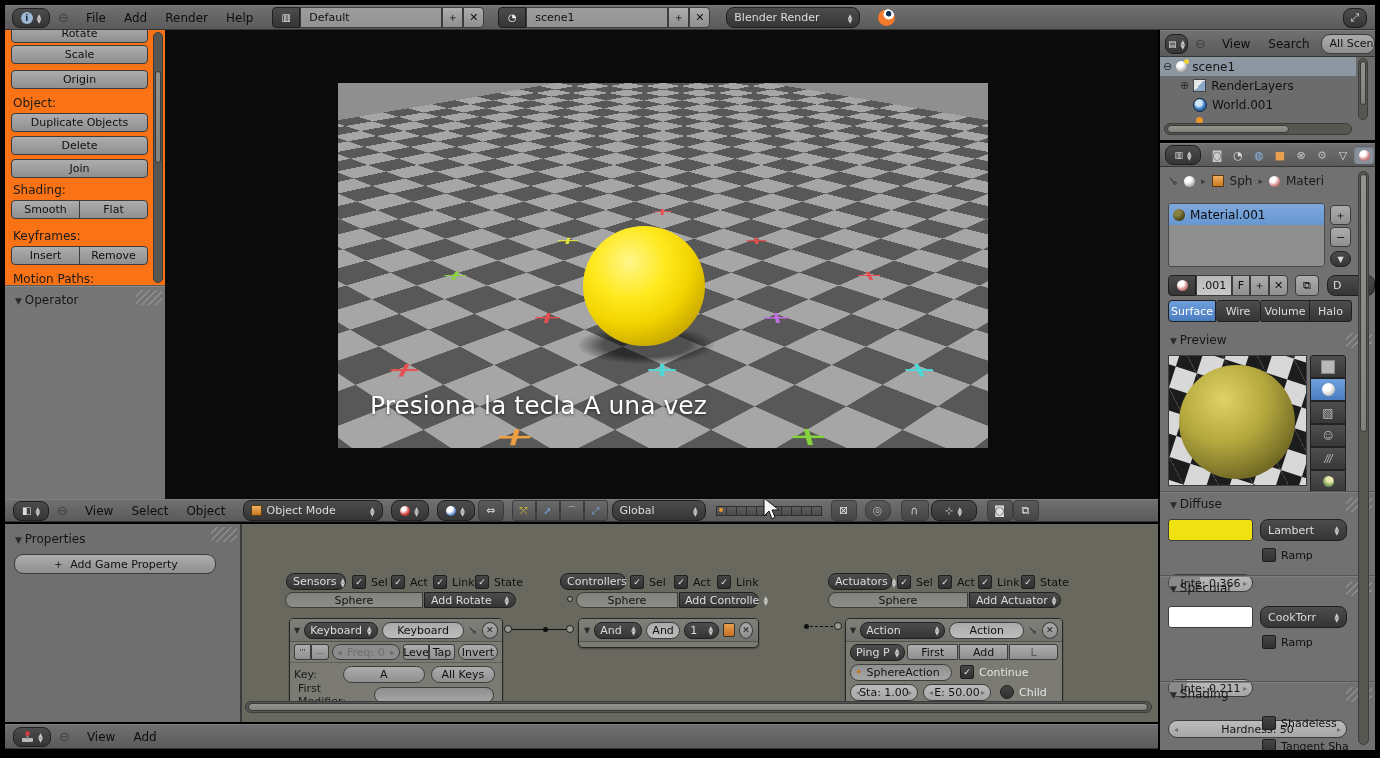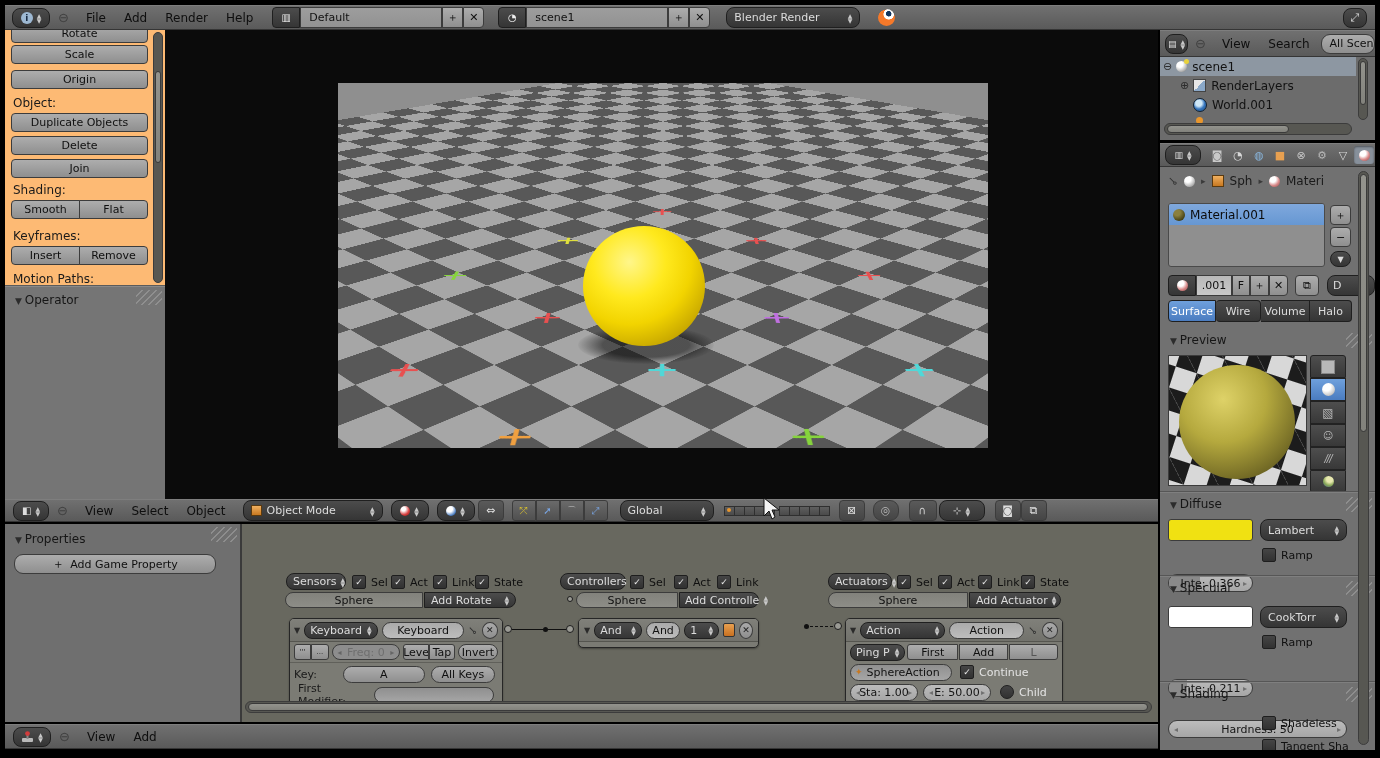"Rotate" div.a { background: #fdba74 -> #f97316 }
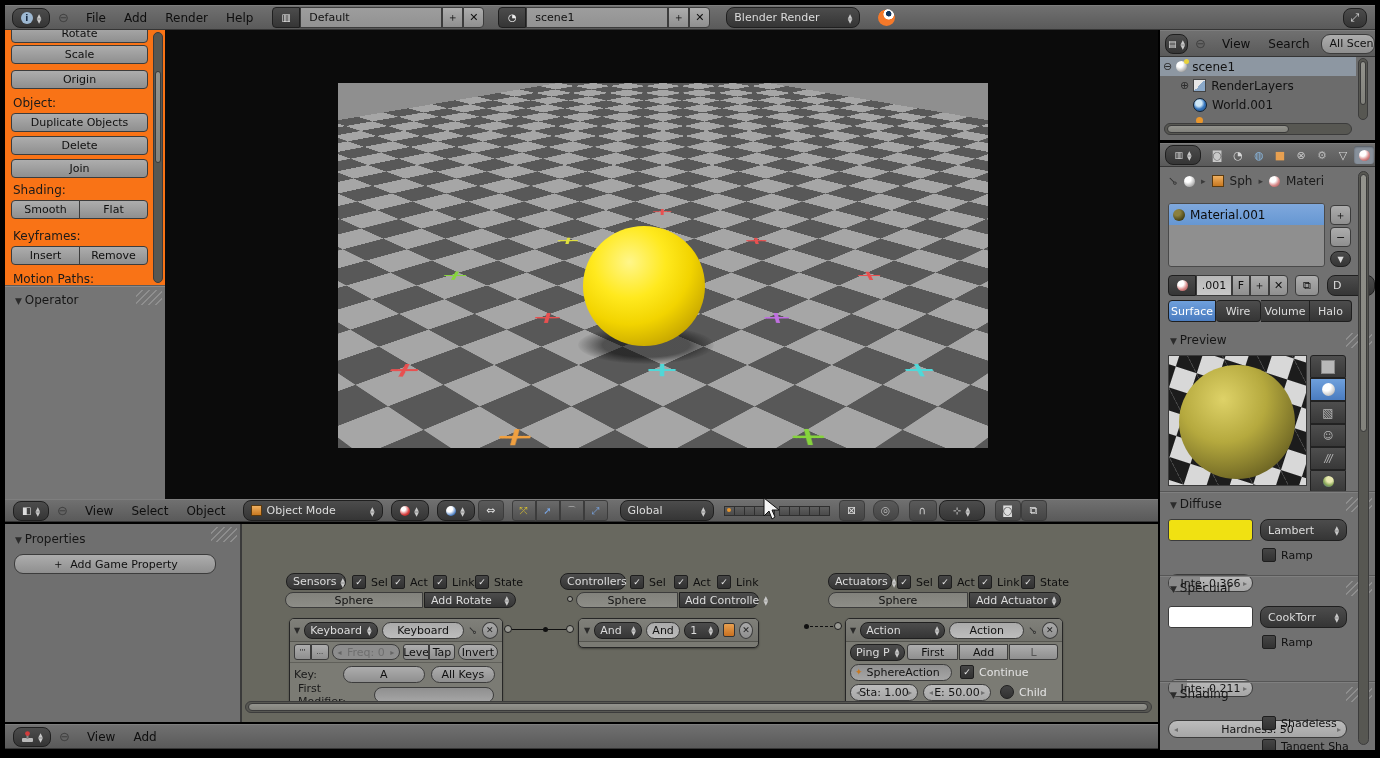"Presiona la tecla A una" div.a { html: none -> <div>Presiona la tecla A una vez</div> }
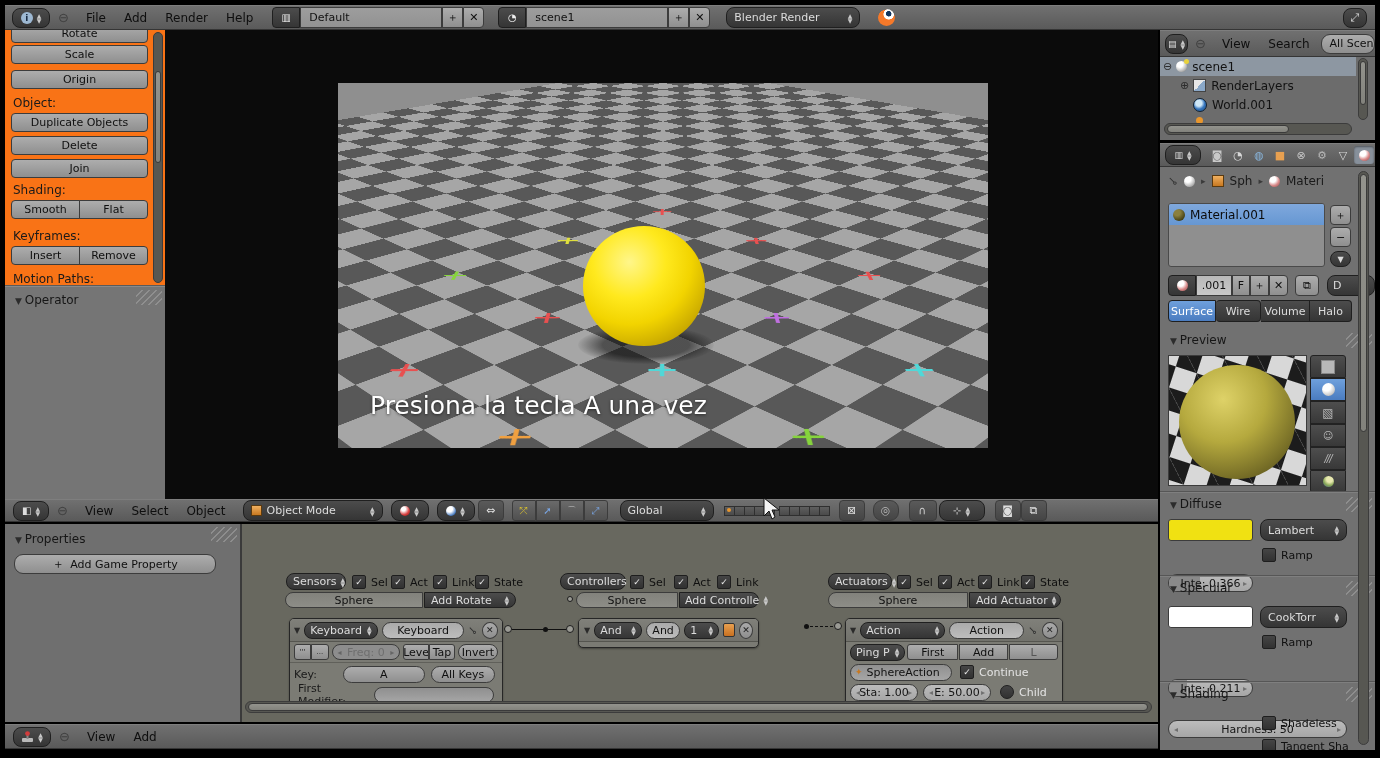"Global" span.dd { margin-left: 12px -> 4px }
